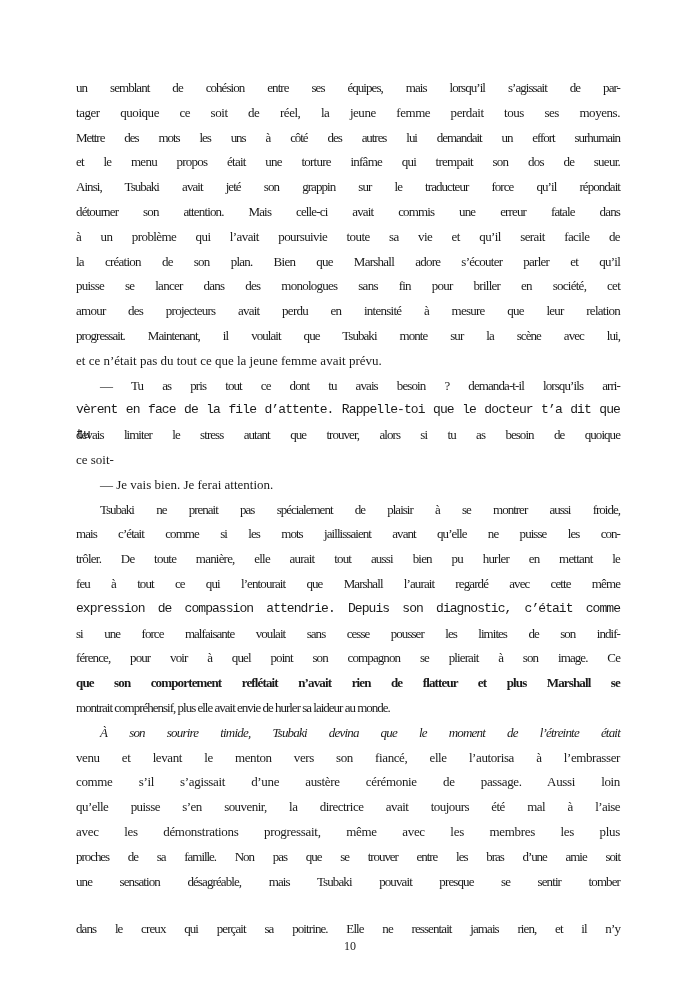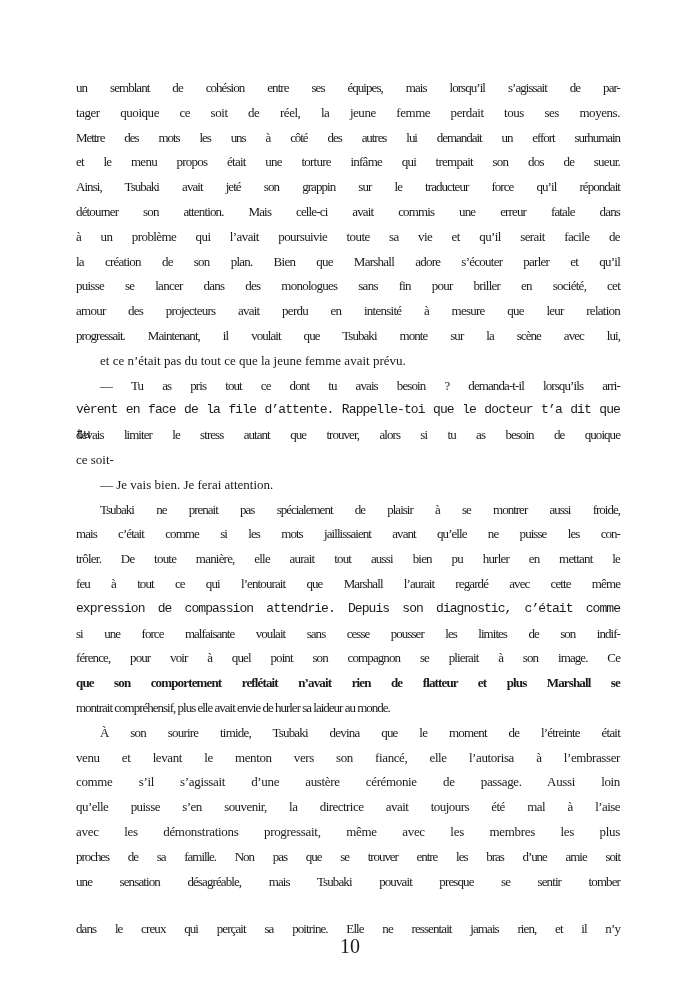"et ce n’était pas du" span.line { margin-left: 24px -> none }
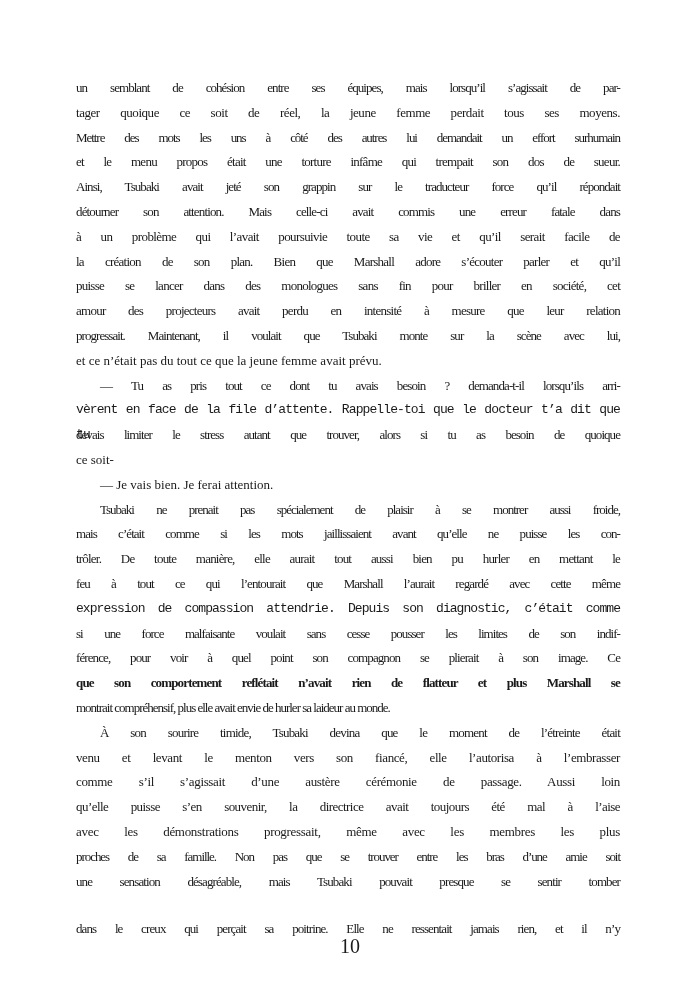"À son sourire timide, Tsubaki" span.line { font-style: none -> italic }
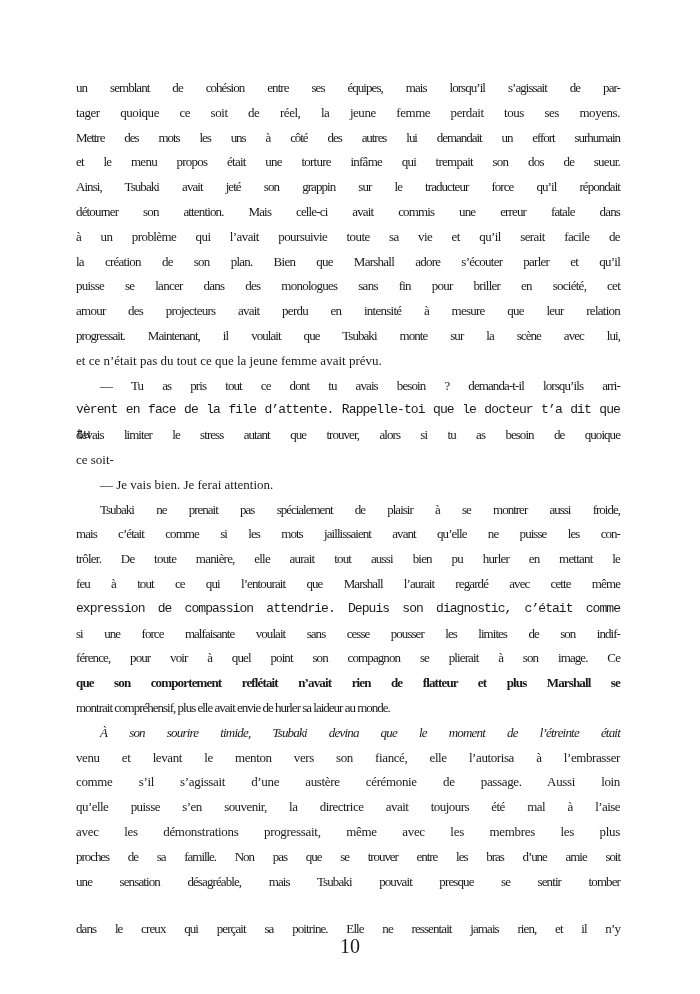"10" .page-number { font-size: 20px -> 12px }
